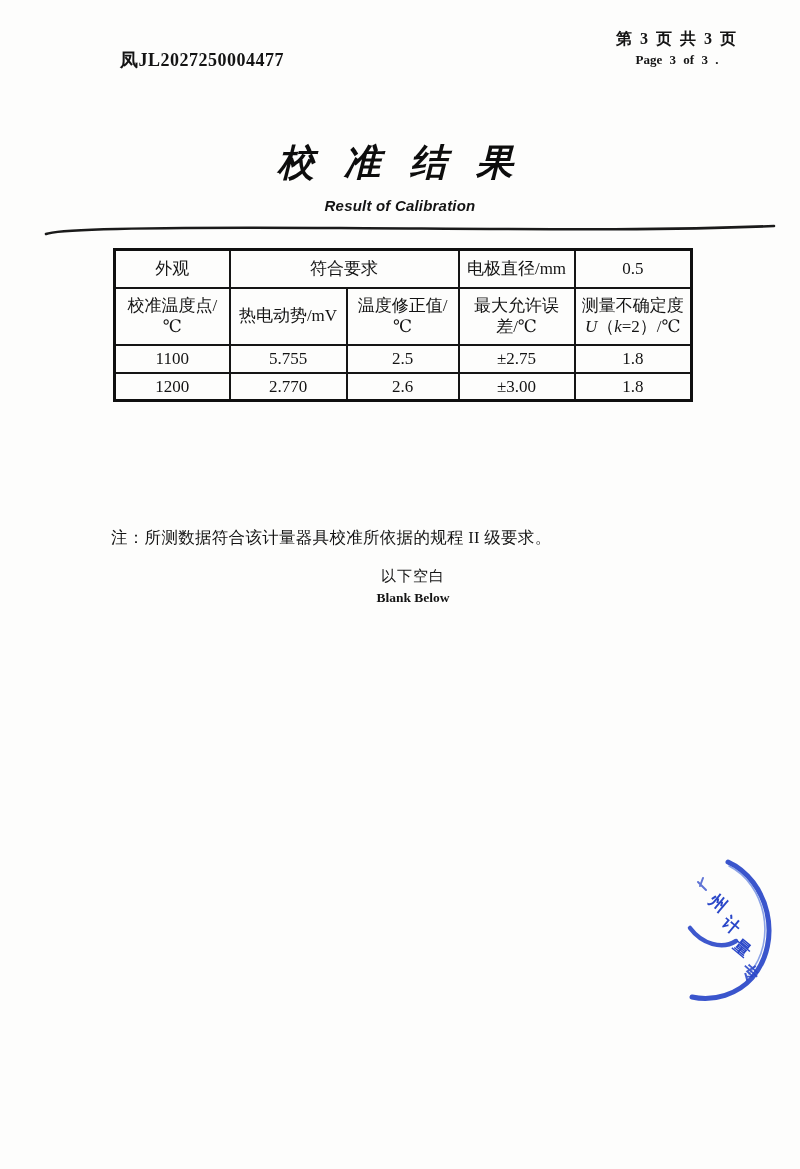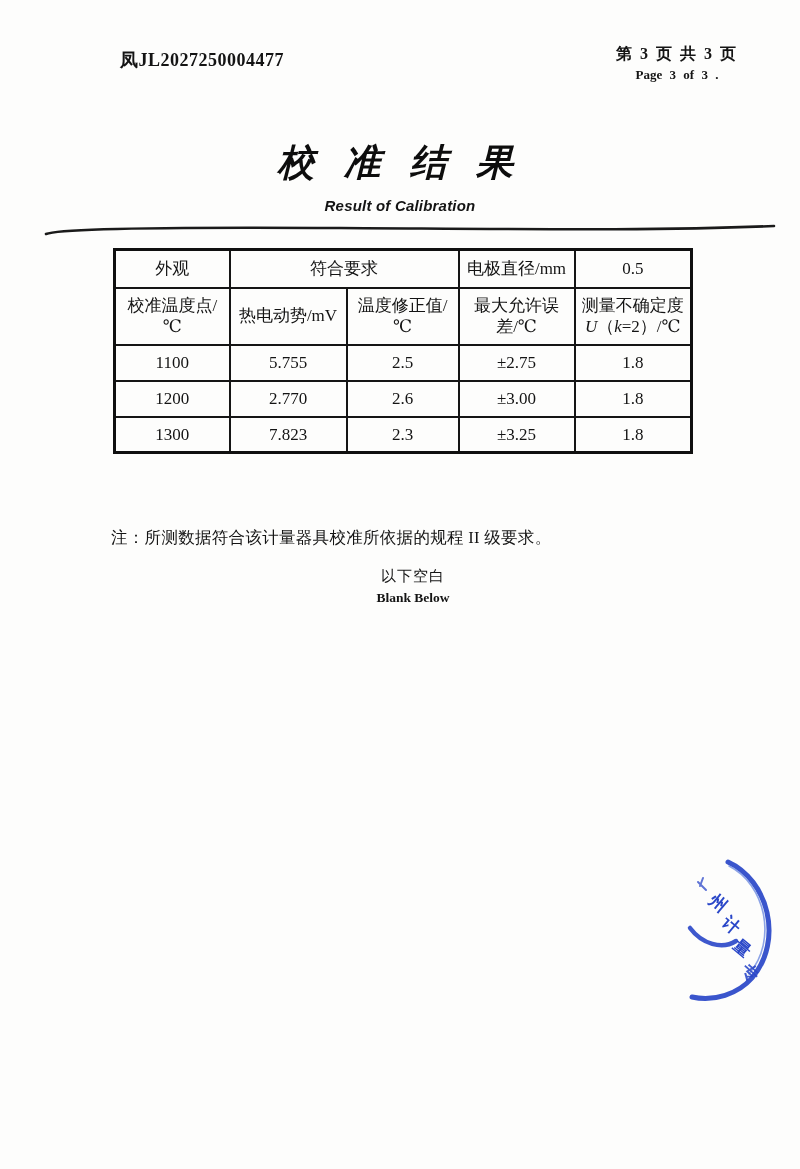"第 3 页 共 3" .page-info { top: 44px -> 29px }
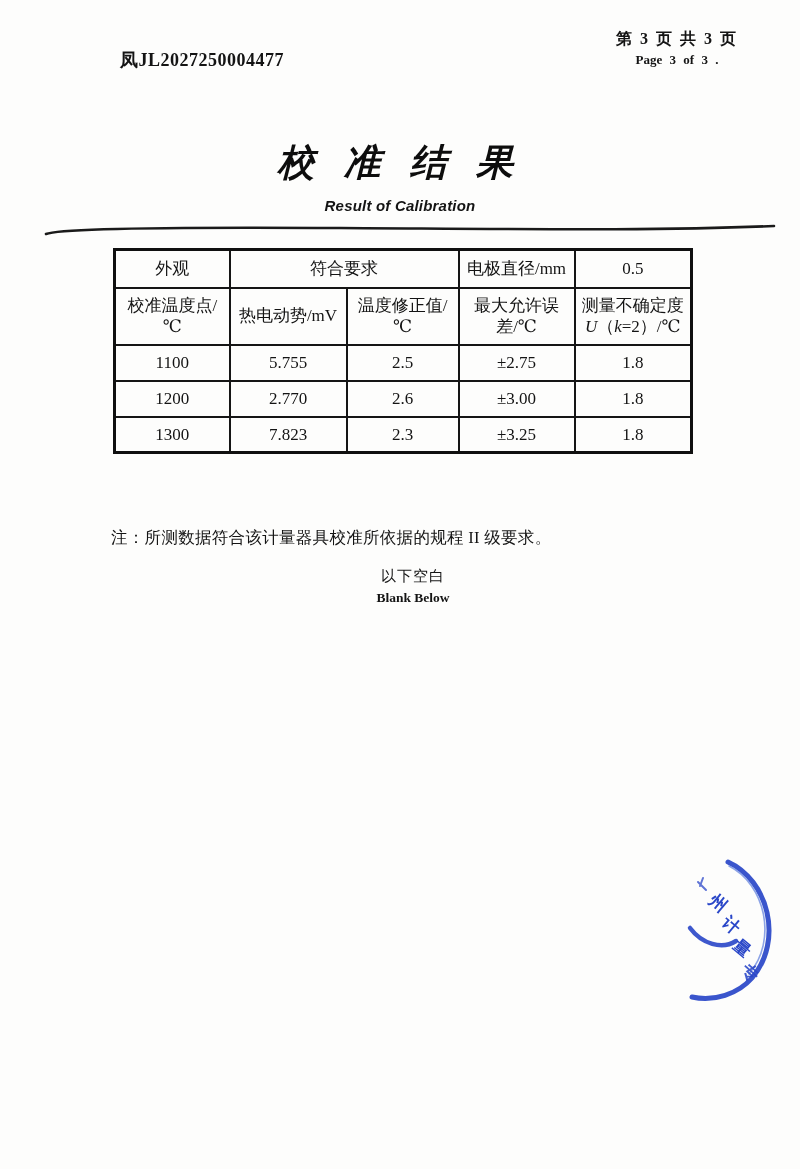"1100" tr.data td { height: 36px -> 28px }
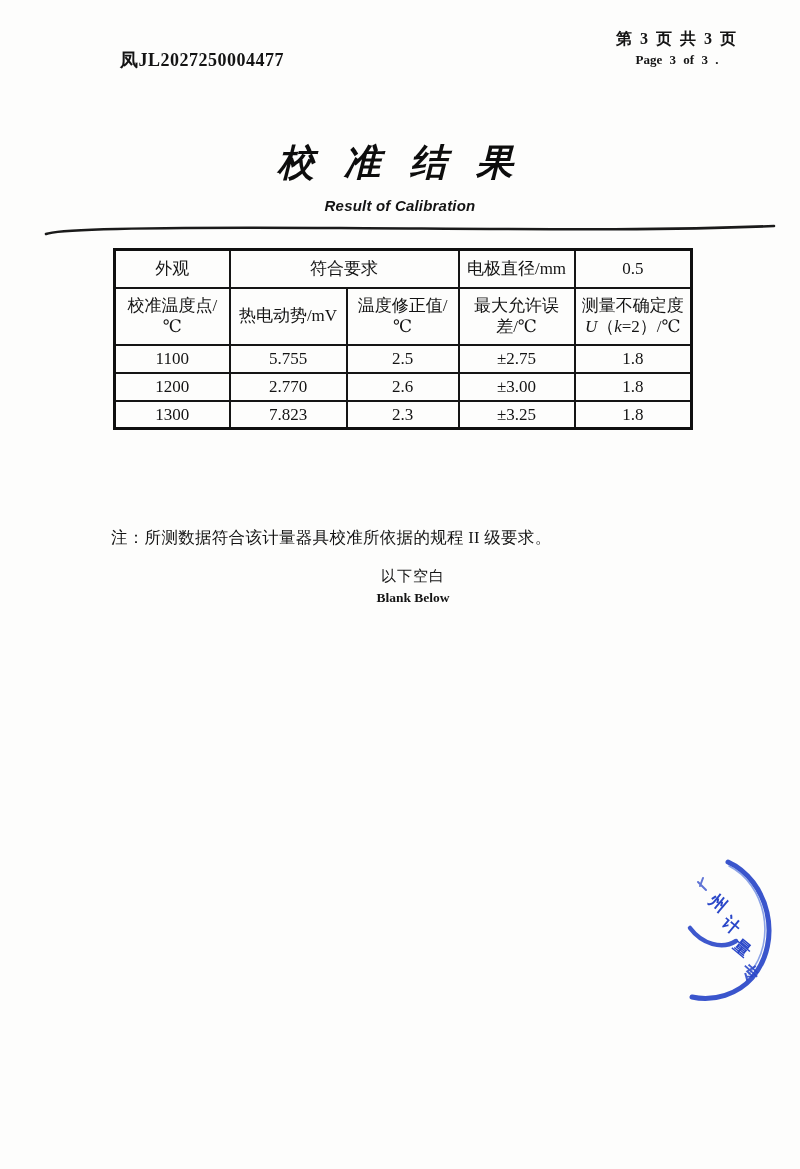"1300" tr.data { html: <tr> <td>1300</td> <td>7.823</td> <td>2.3</td> <td>±3.25</td> <td>1.8</td> </tr> -> none }
